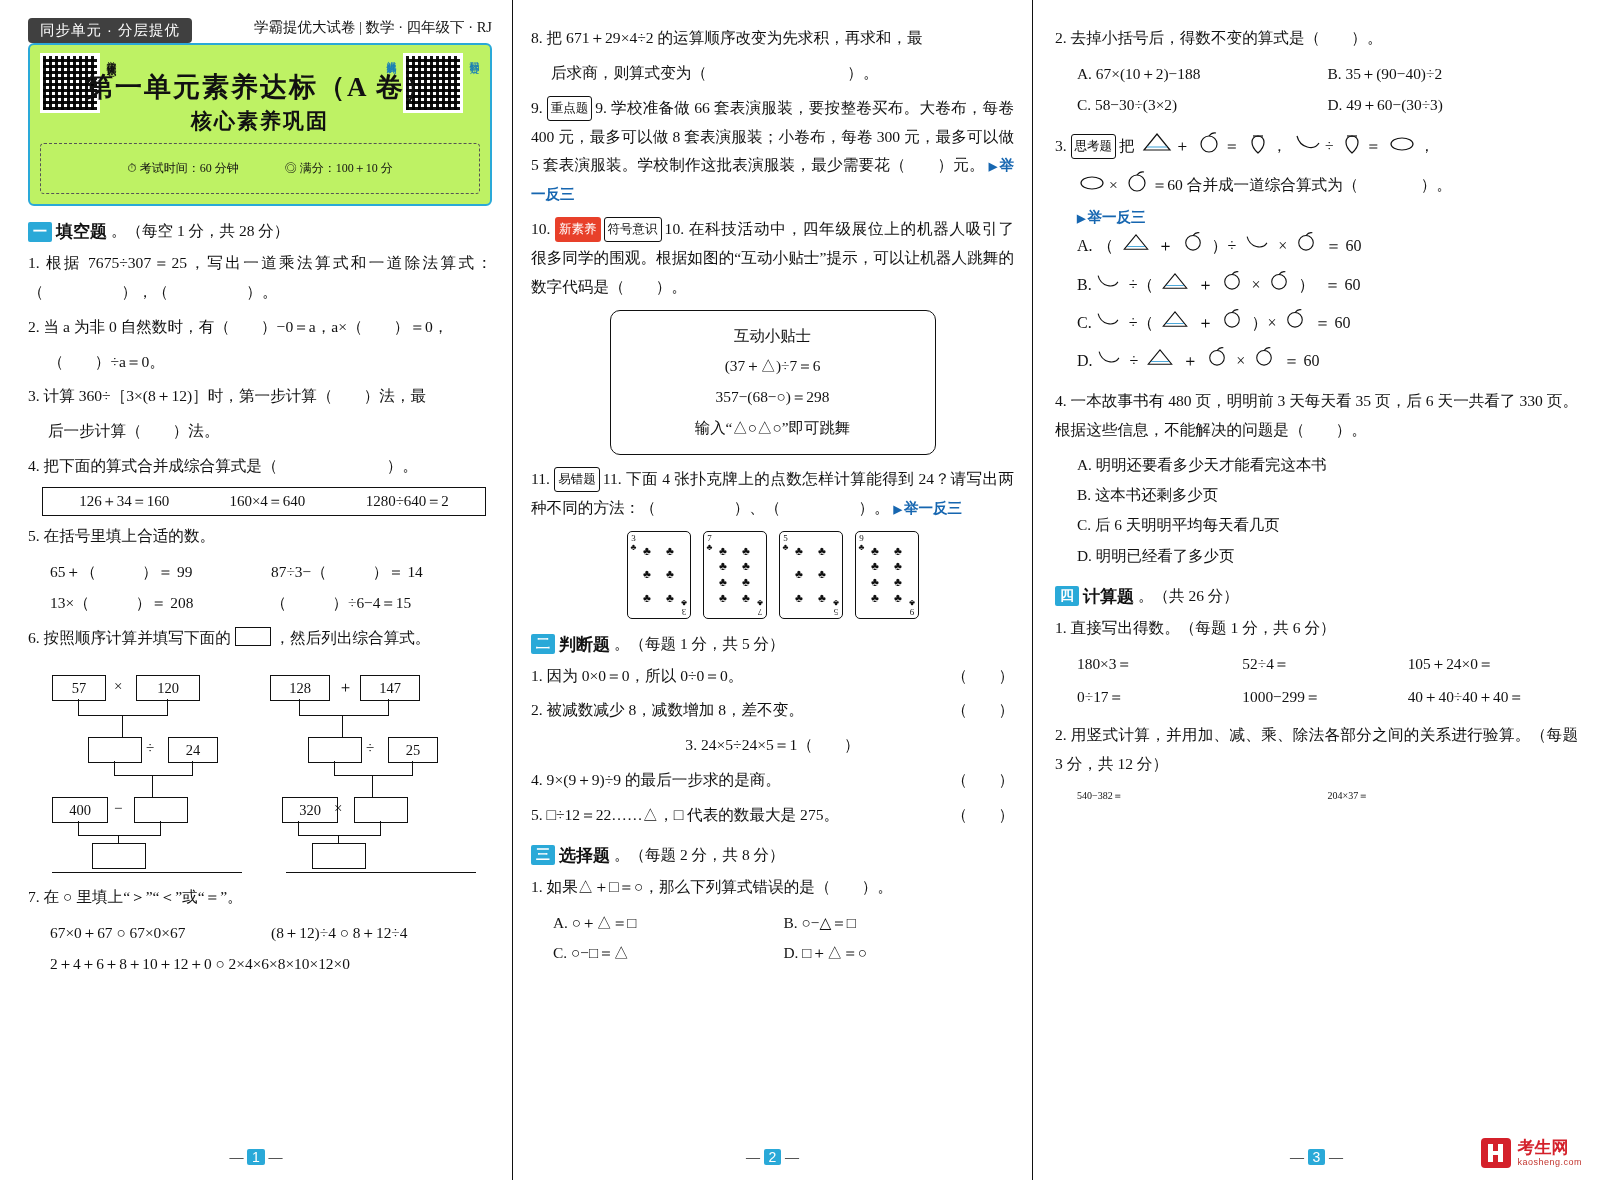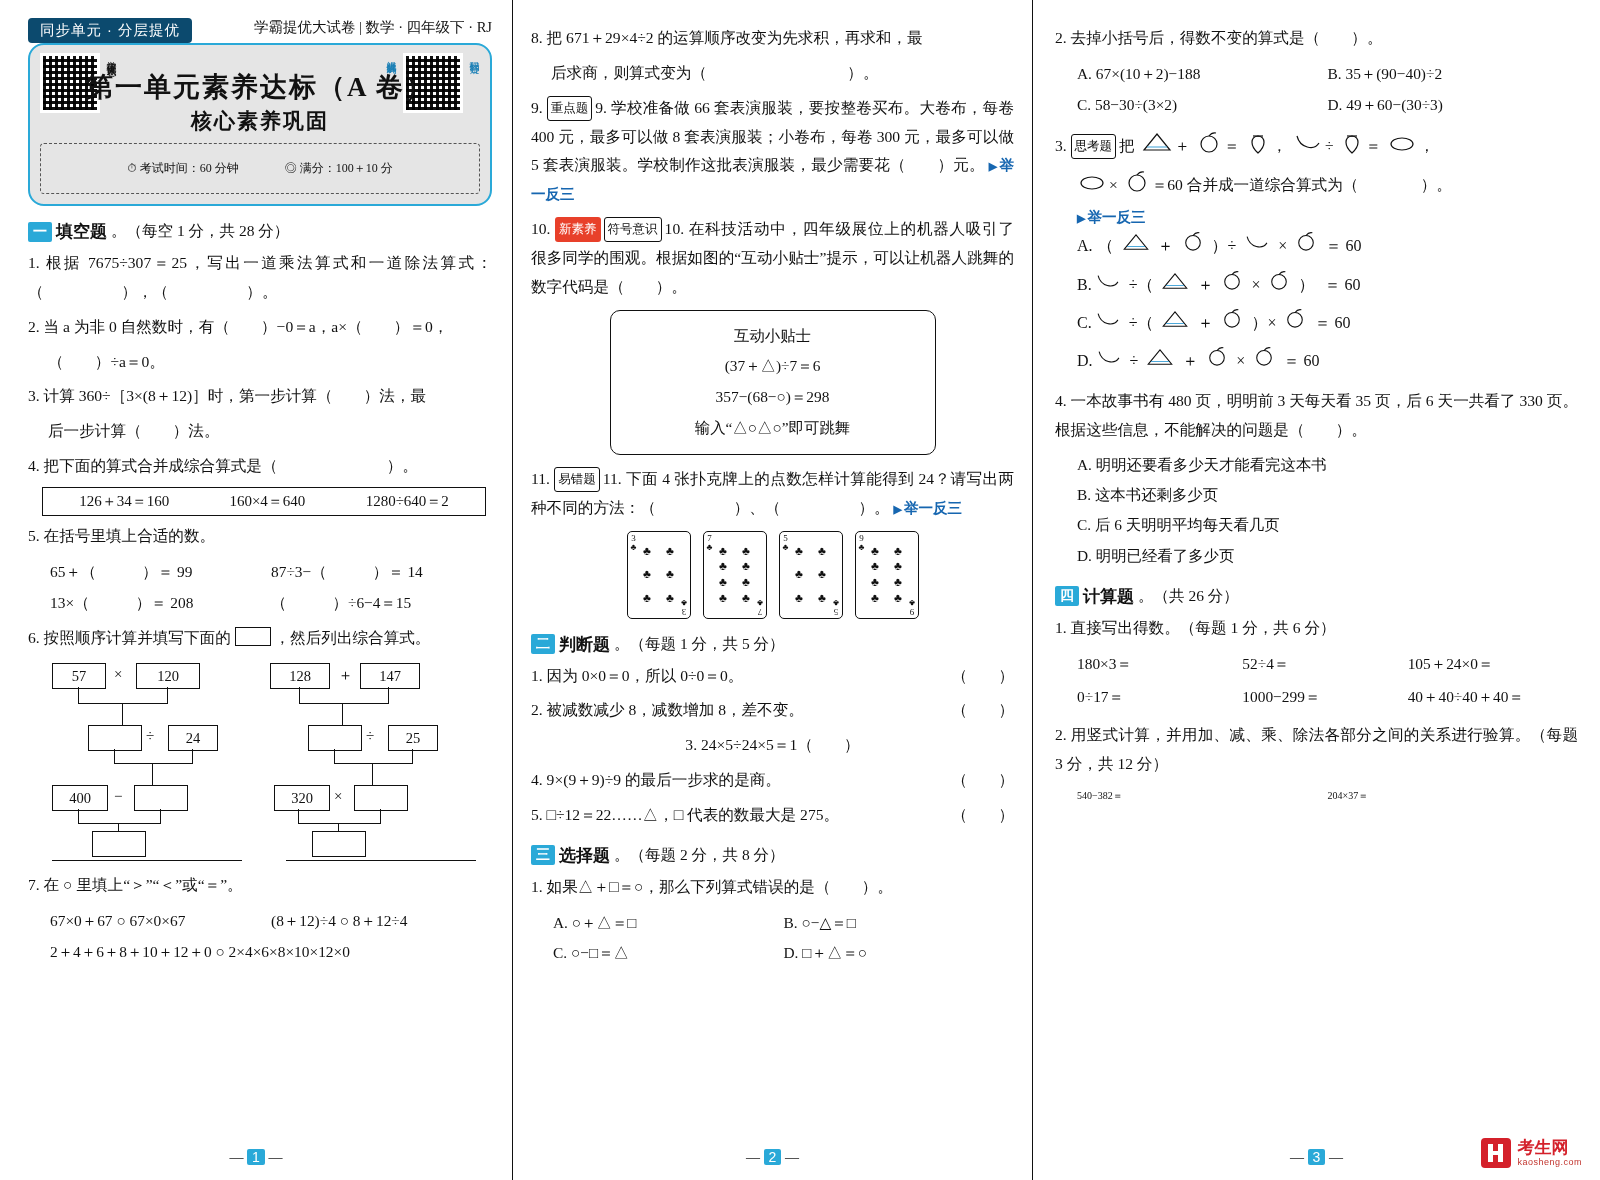"同步单元 · 分层提优" .tag-blue { background: #0c4a6e -> #404040 }
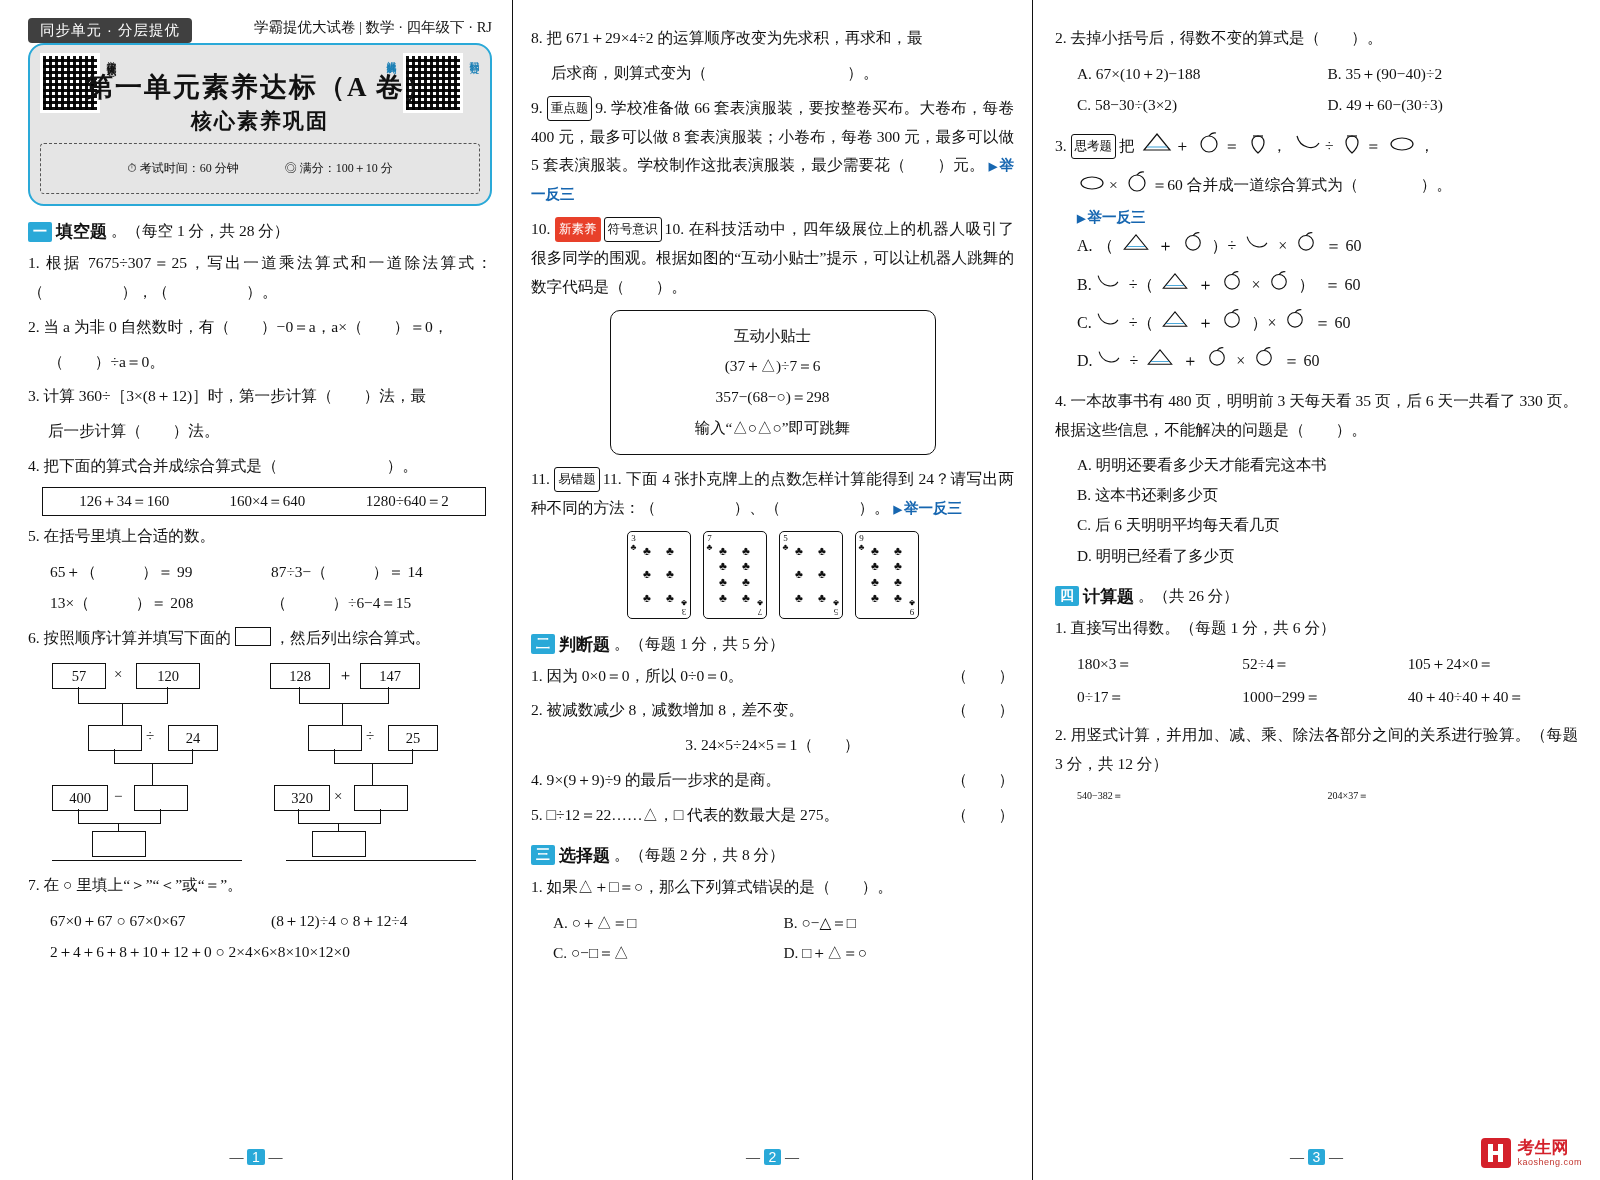"第一单元素养达标（A 卷）" .titlebox { background: #e5e5e5 -> #bef264; border-radius: 16px -> 6px }
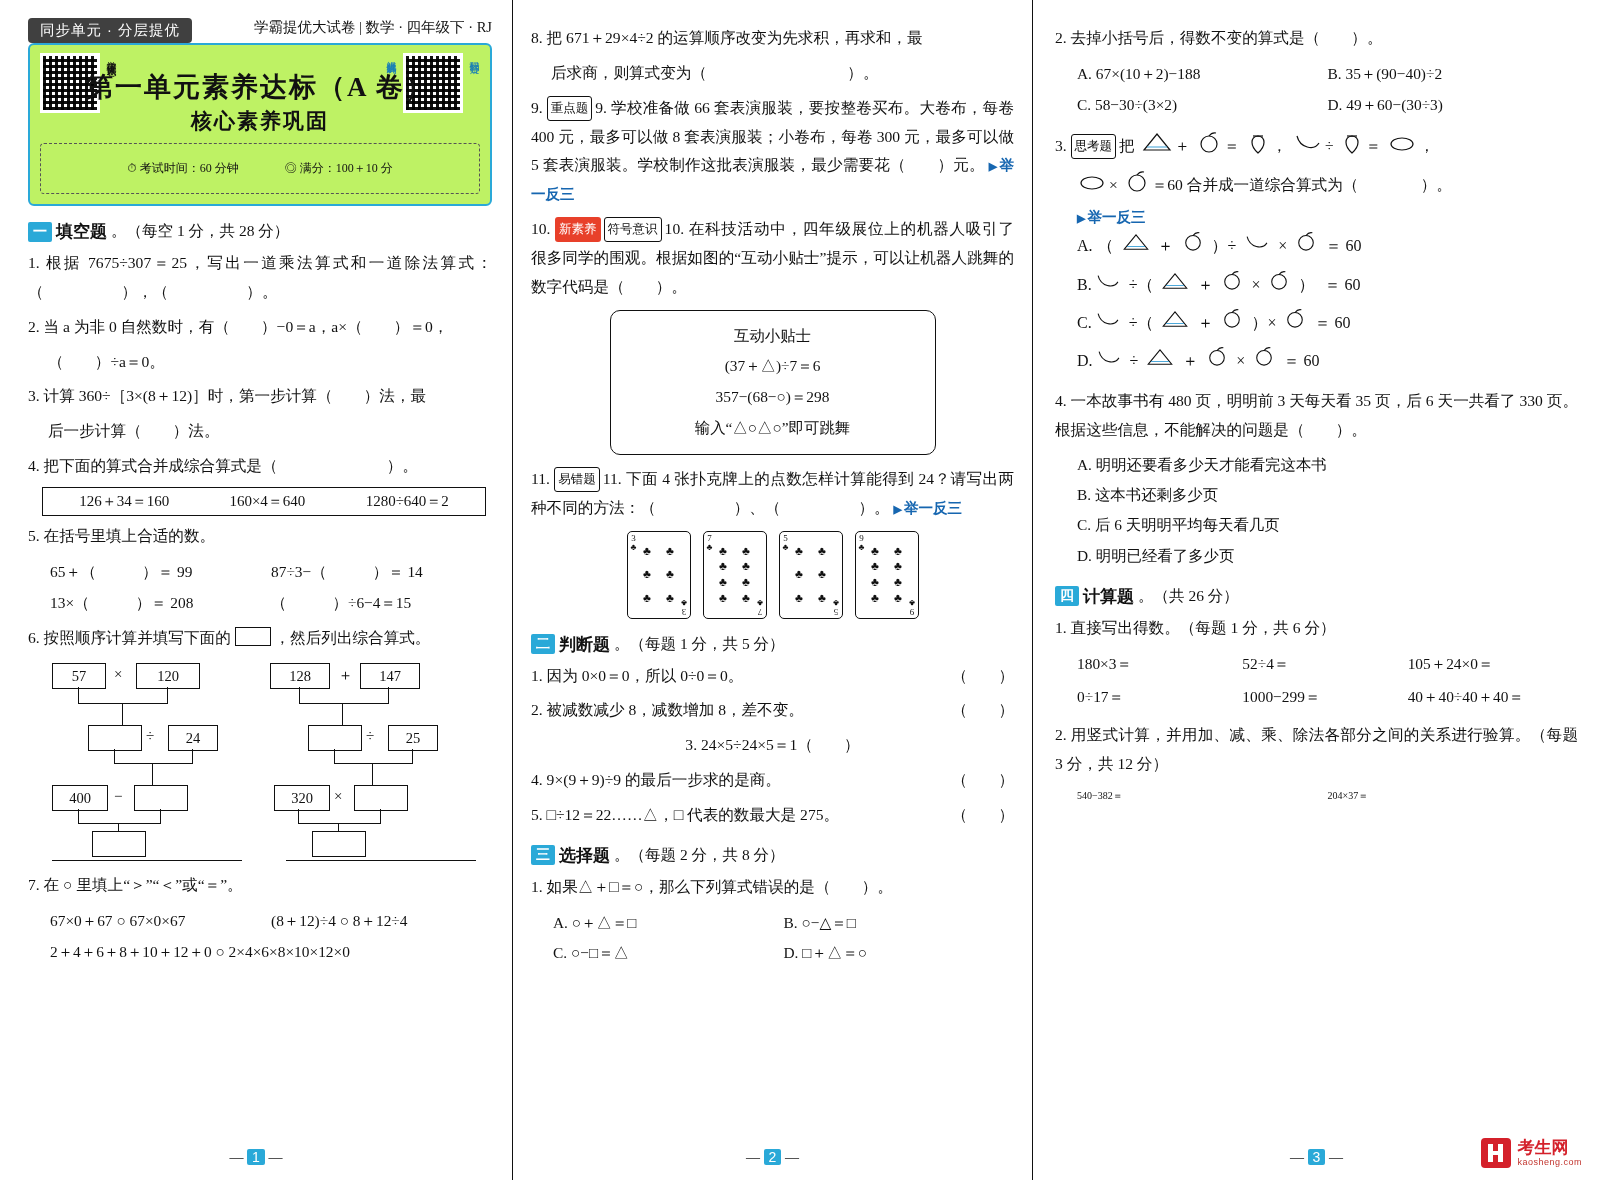"57" .flowwrap { margin: 10px 0 4px 24px -> 22px 0 4px 24px }
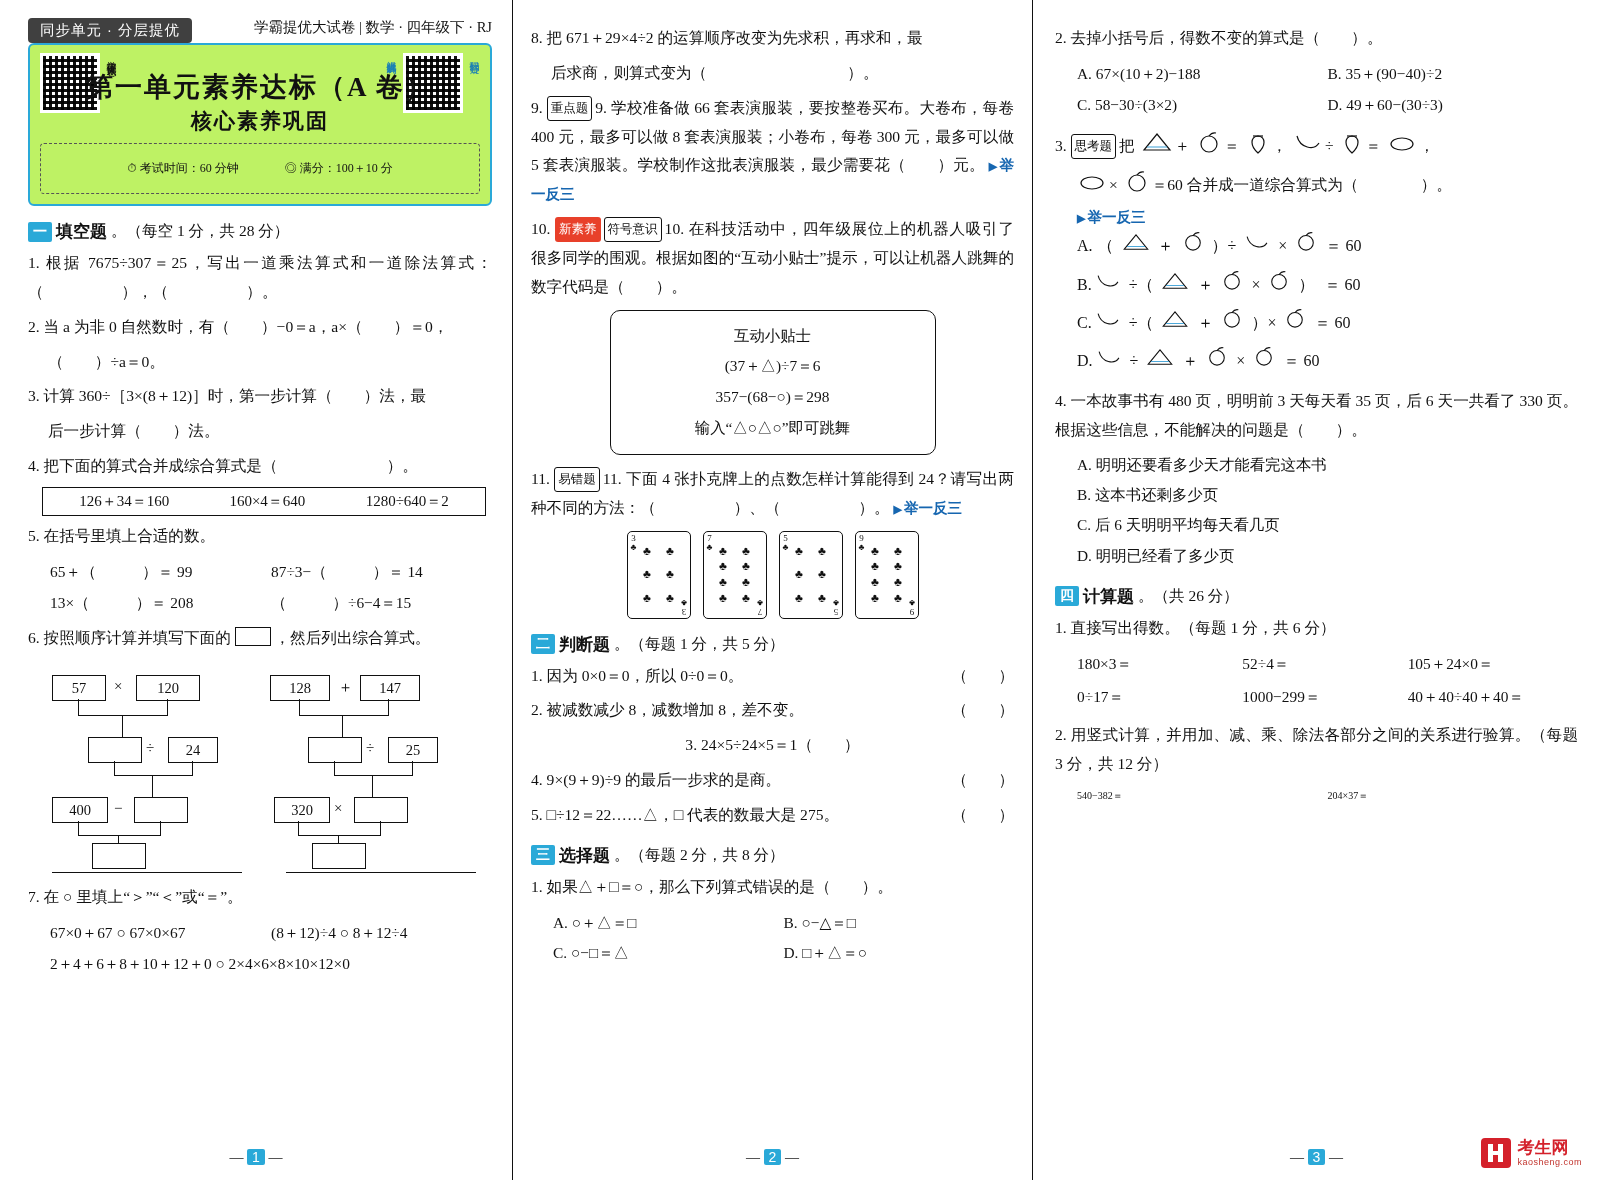"320" span.cell { left: 4px -> 12px }
